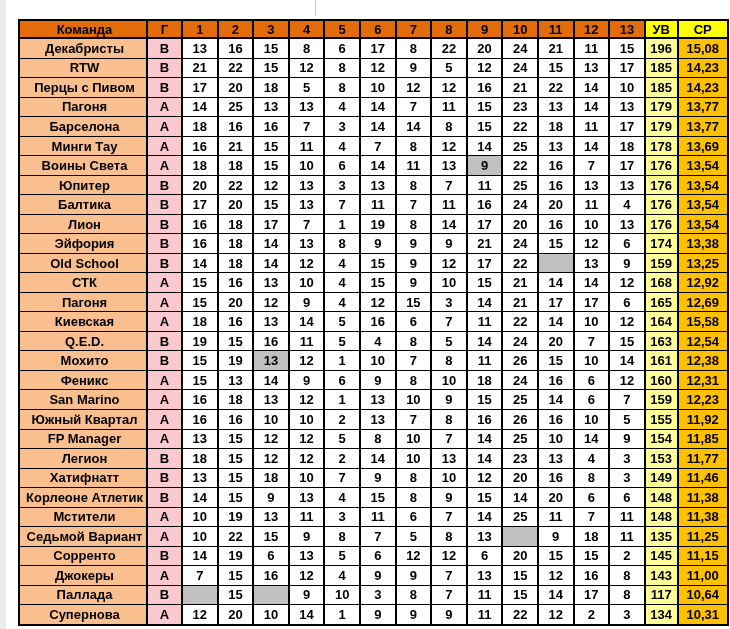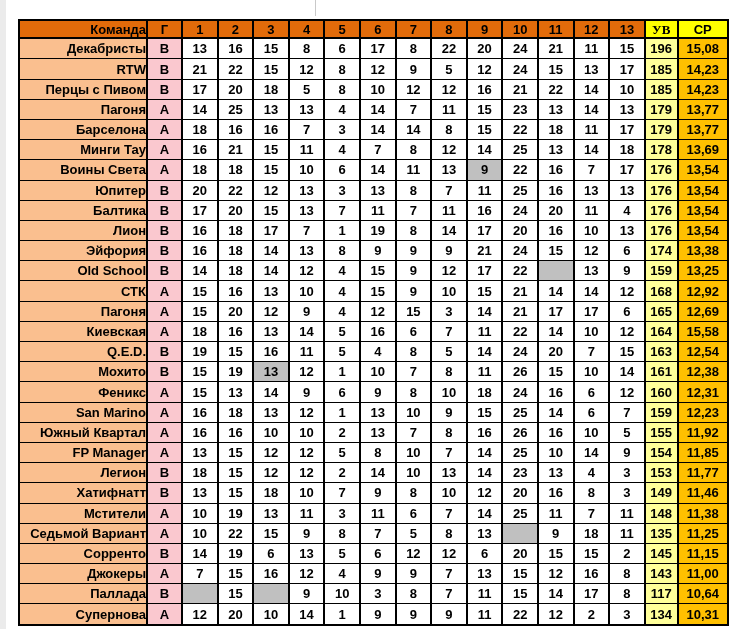"Команда" .c-team { text-align: right -> center }
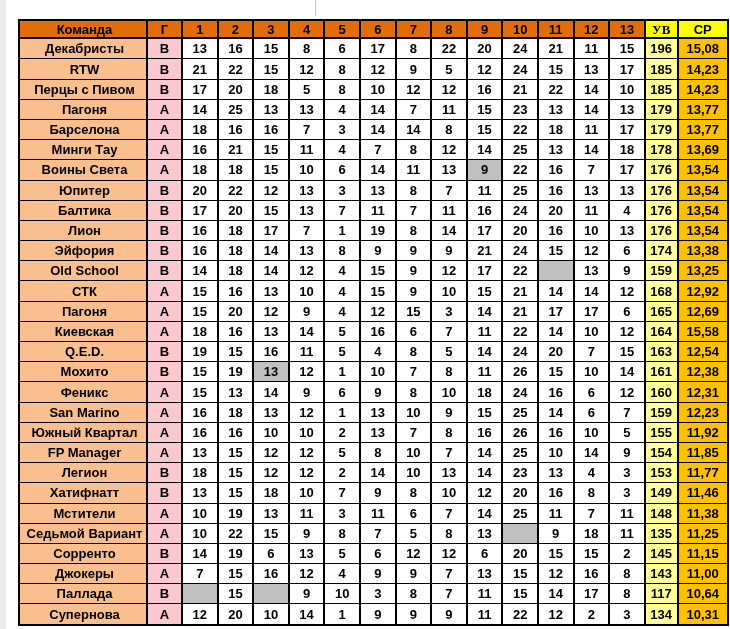"УВ" th.c-total { font-family: Liberation Serif, serif -> none }
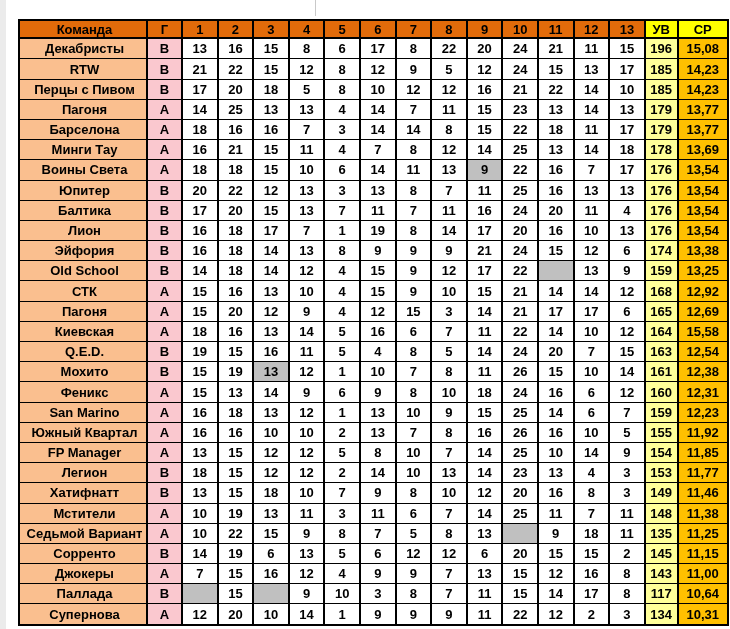"Корлеоне Атлетик" tr { html: none -> <tr> <td>Корлеоне Атлетик</td> <td>В</td> <td>14</td> <td>15</td> <td>9</td> <td>13</td> <td>4</td> <td>15</td> <td>8</td> <td>9</td> <td>15</td> <td>14</td> <td>20</td> <td>6</td> <td>6</td> <td>148</td> <td>11,38</td> </tr> }
